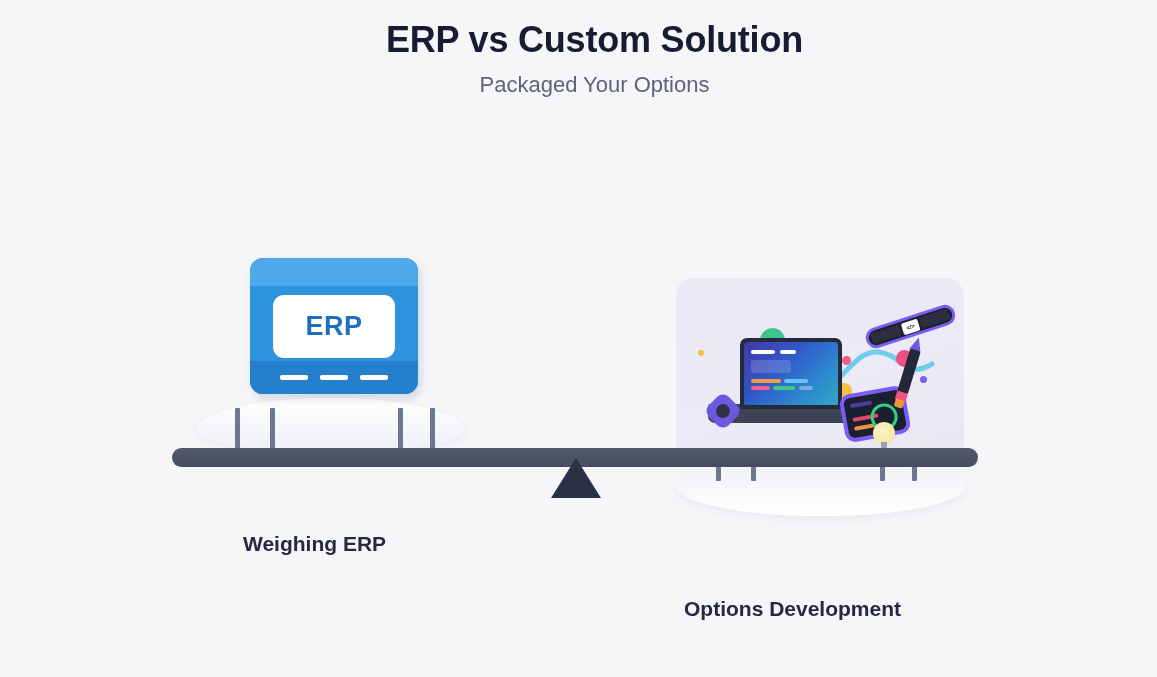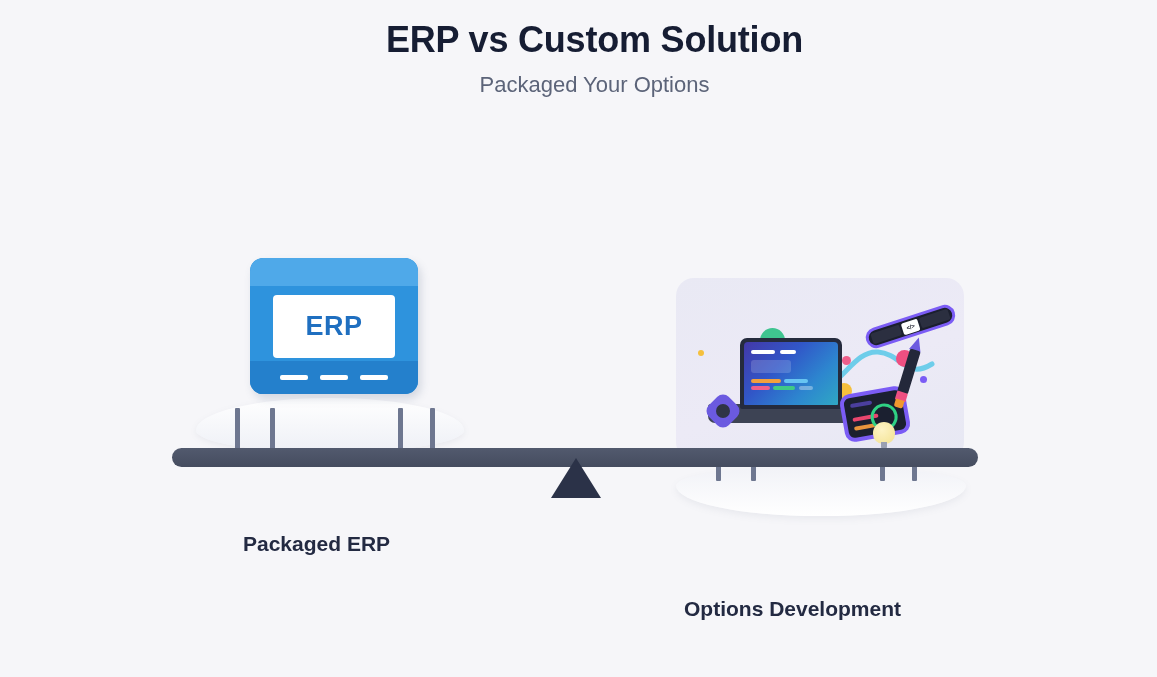"ERP" .erp-screen { border-radius: 4px -> 11px }
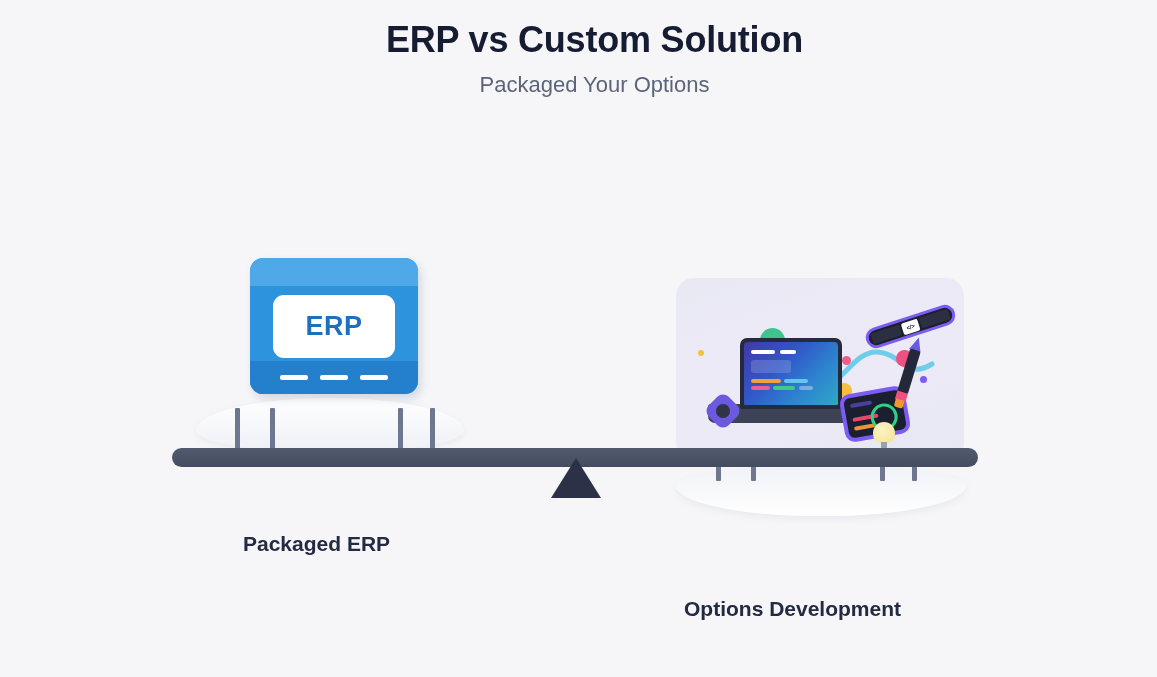"Packaged ERP" div.label { text: Packaged -> Weighing }
